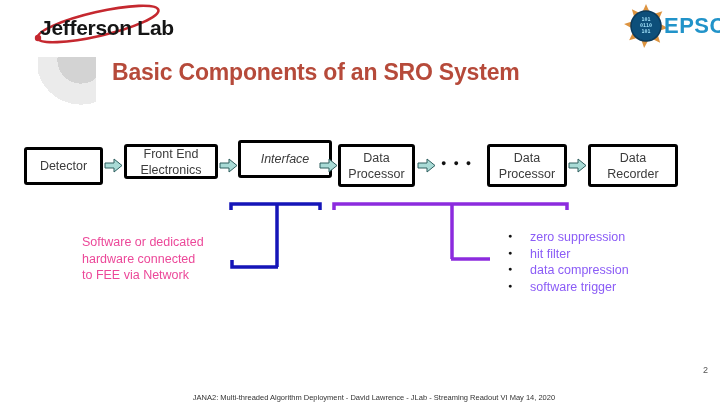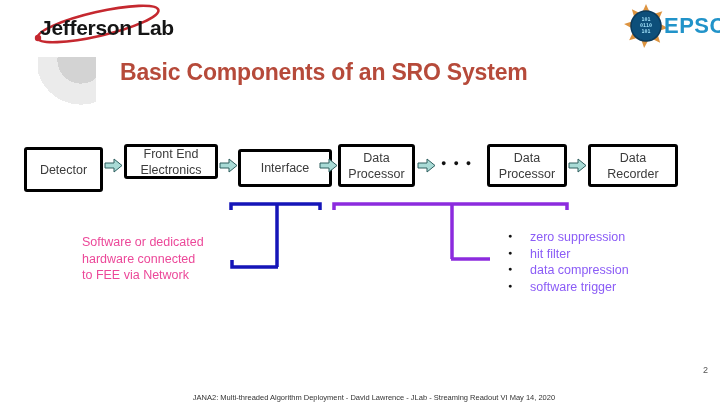"Basic Components of an SRO" .slide-title { left: 120px -> 112px }
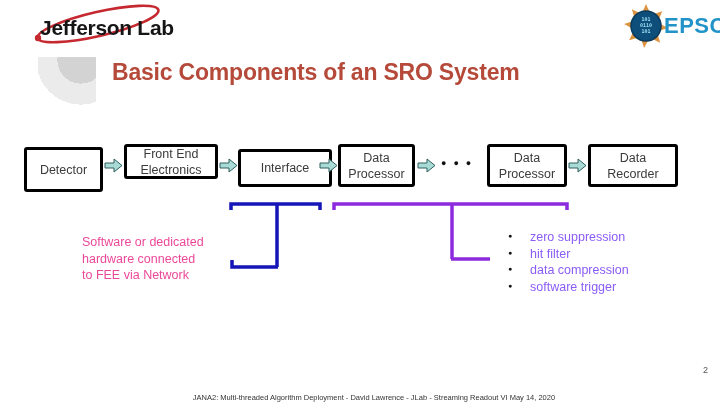"Detector" .b-detector { height: 45px -> 38px }
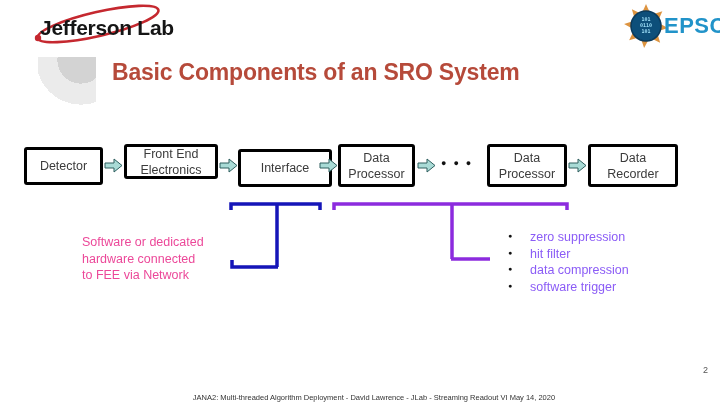"Interface" .b-interface { font-style: none -> italic; top: 149px -> 140px }
